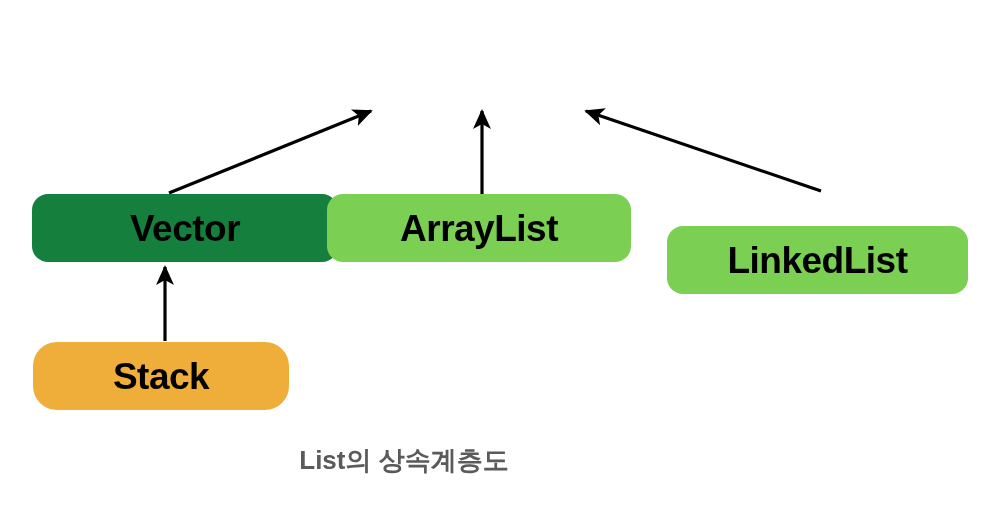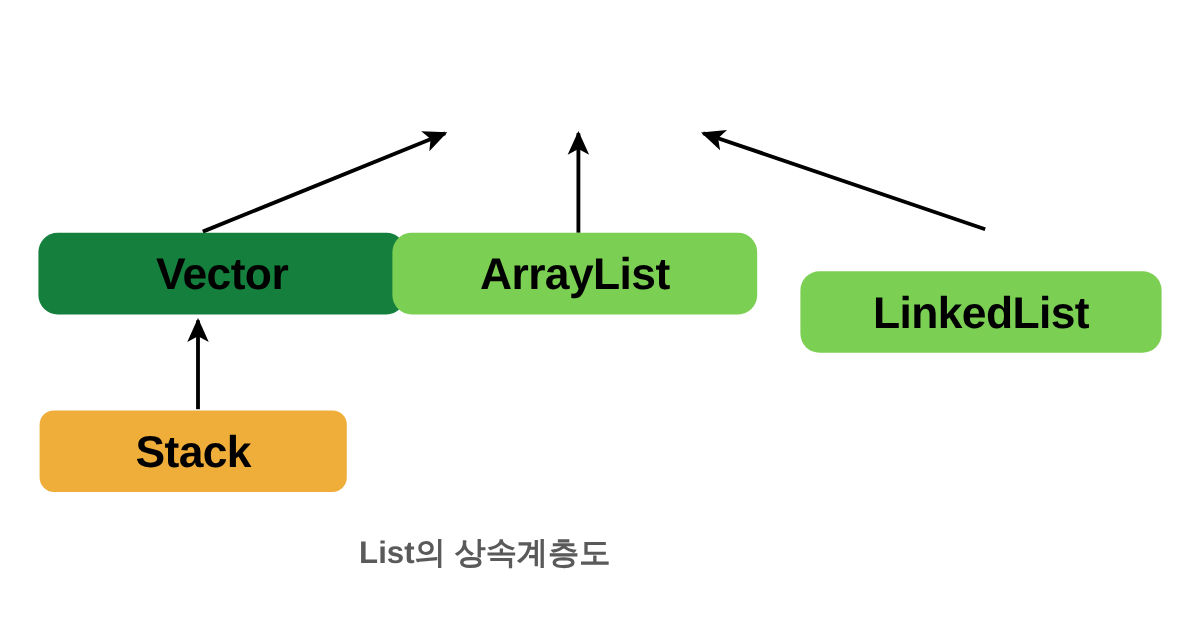"Stack" .node-stack { border-radius: 12px -> 24px }
